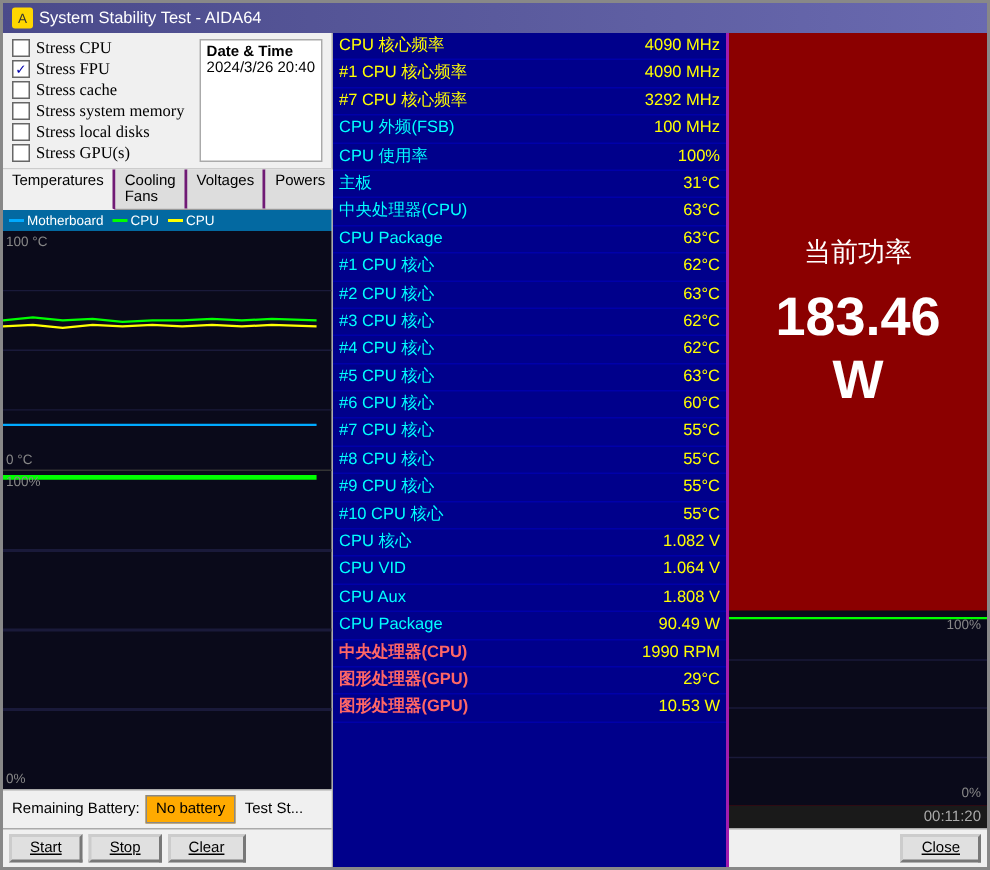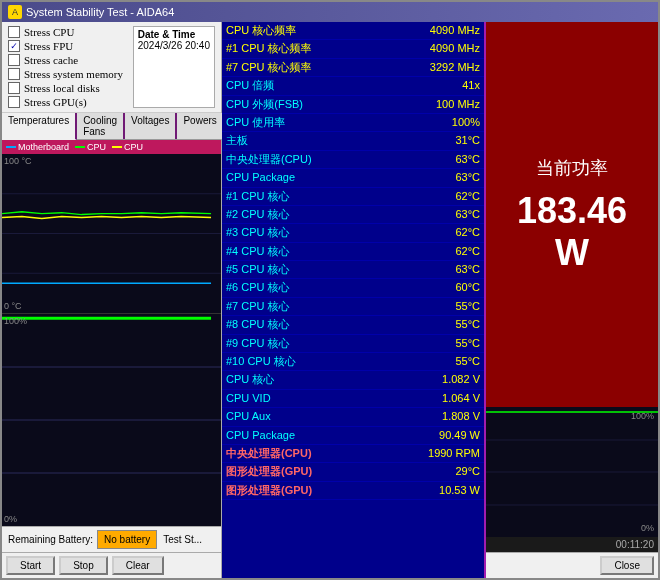"CPU 倍频" tr { html: <tr> <td>CPU 倍频</td> <td>41x</td> </tr> -> none }
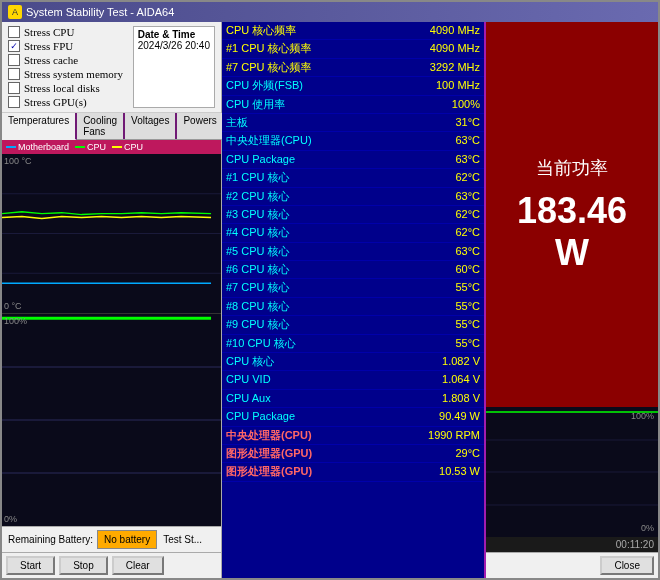"Motherboard" .chart-legend { background: #be185d -> #0369a1 }
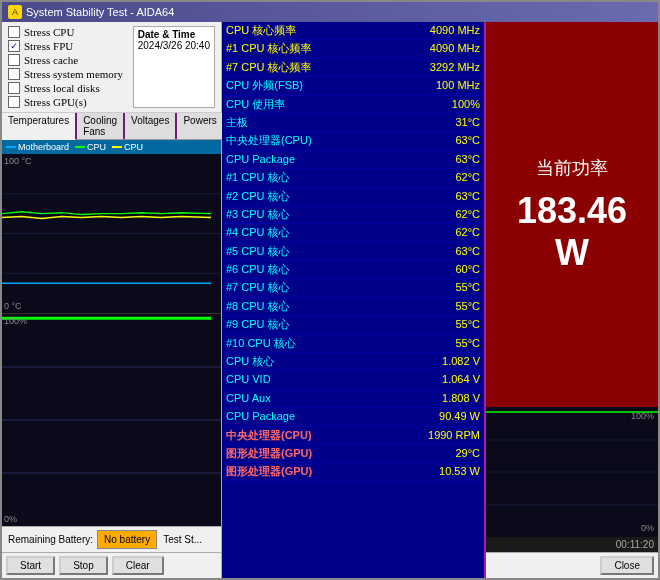"Start" .btn { text-decoration: none -> underline }
